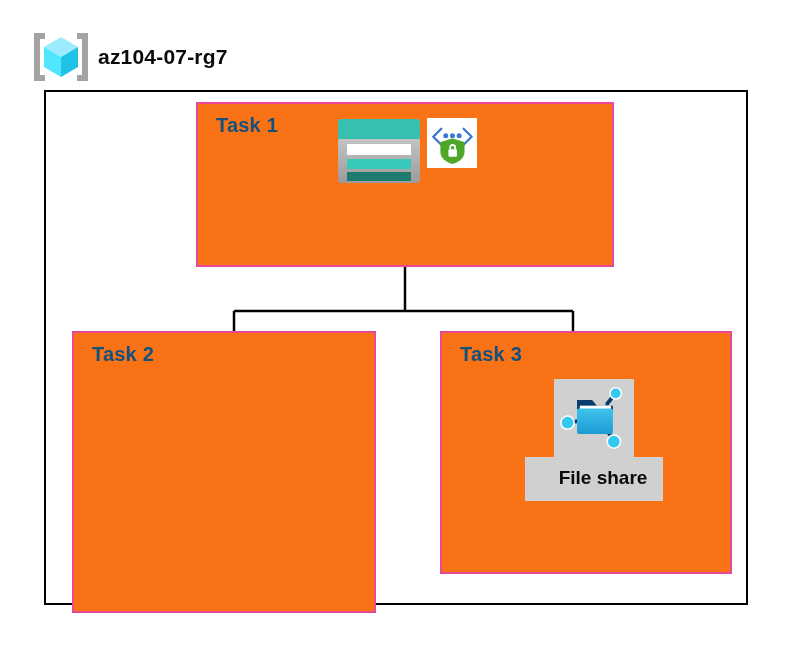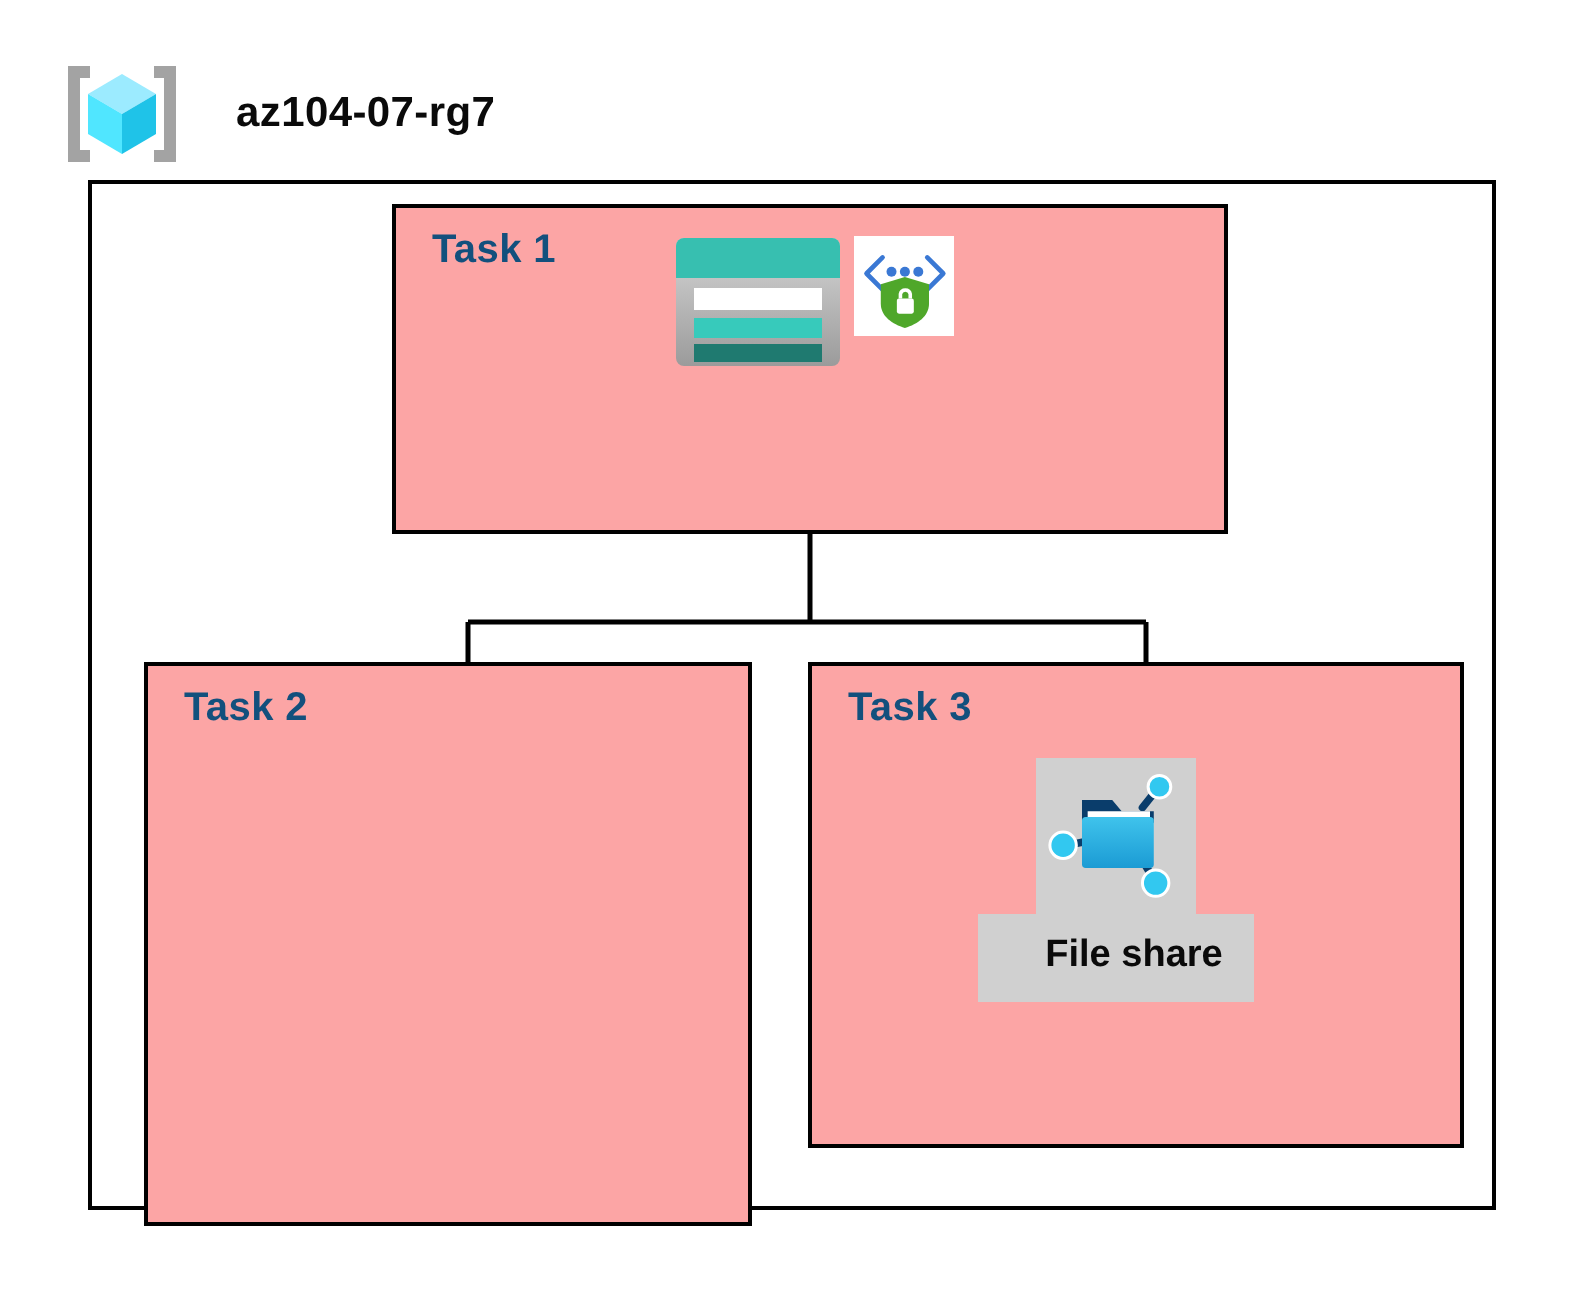"az104-07-rg7" .rg-header { gap: 26px -> 6px }
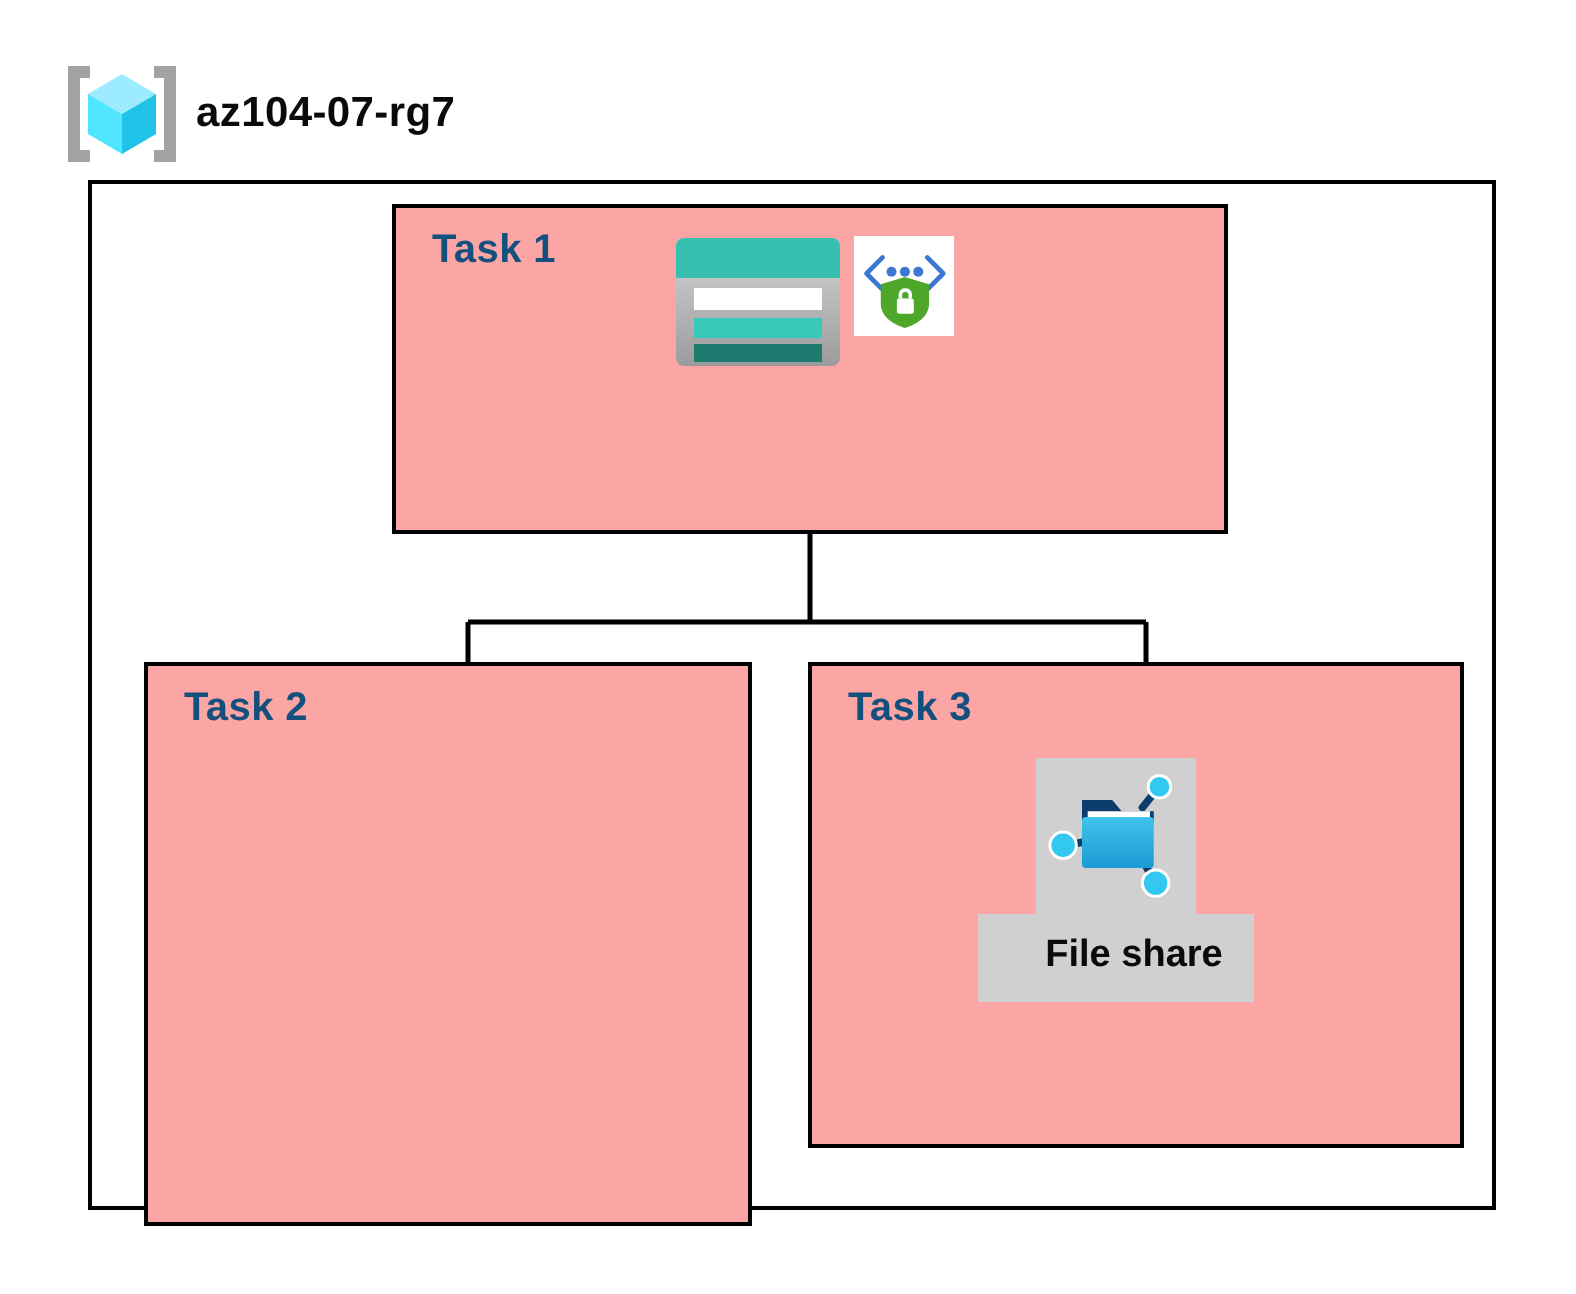"Task 1" .task-panel { background: #fca5a5 -> #f97316; border: 2px solid #000000 -> 2px solid #ec4899 }
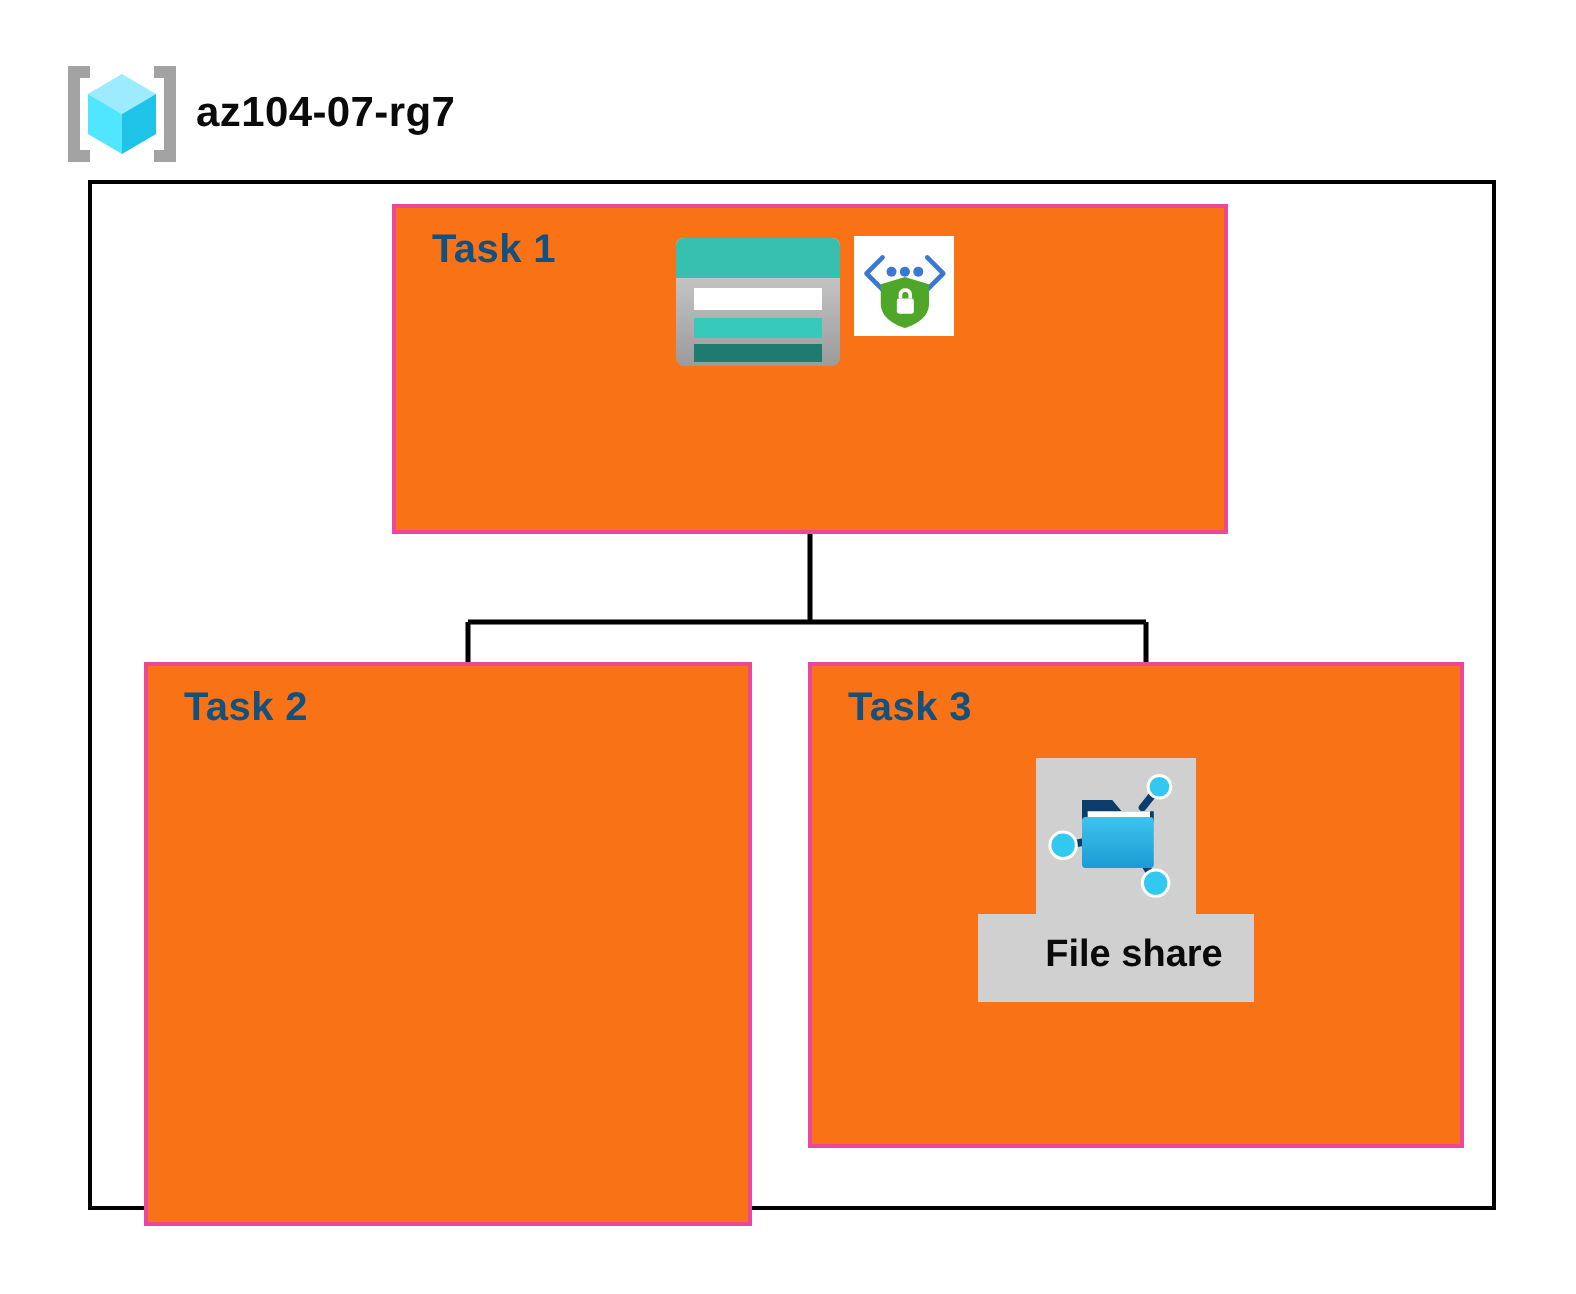"Task 3" .task-3 { left: 404px -> 440px; width: 328px -> 292px }
